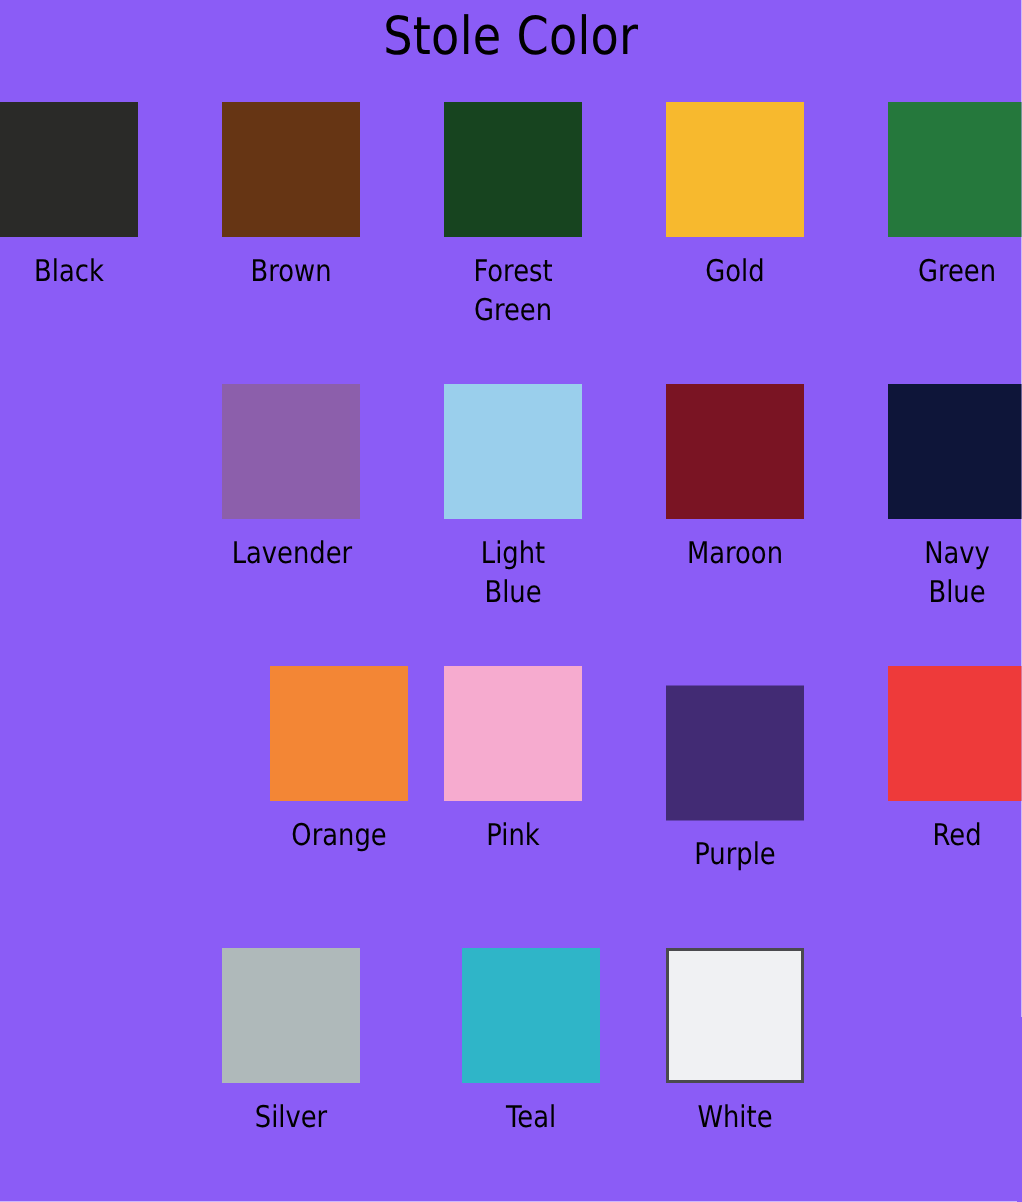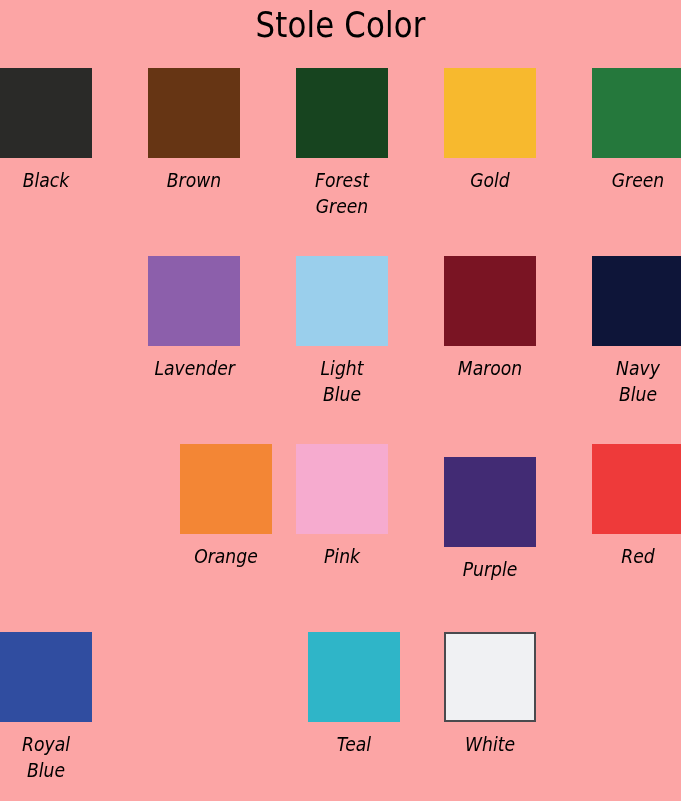"Stole Color" div { background: #fca5a5 -> #8b5cf6 }
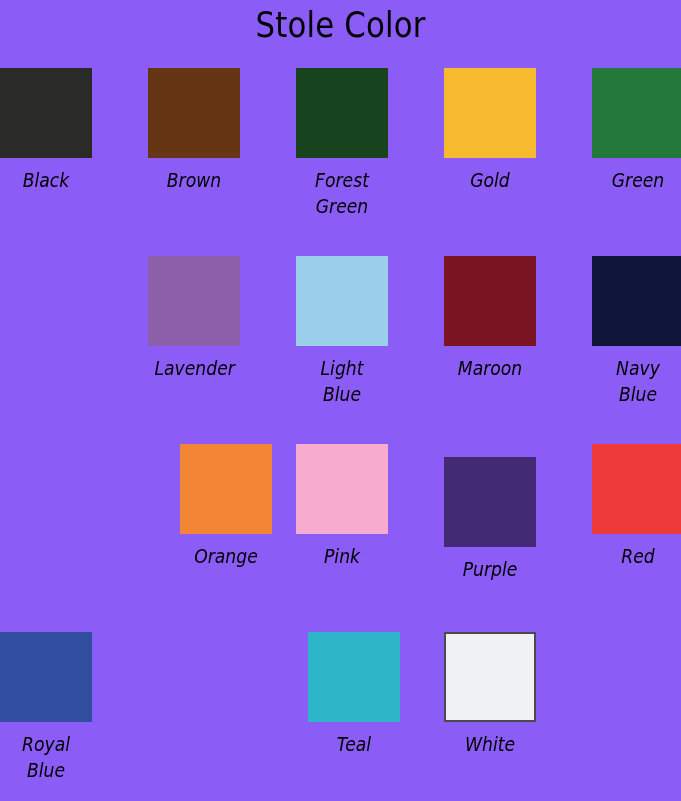"Black" .swatch-row { font-style: italic -> none }
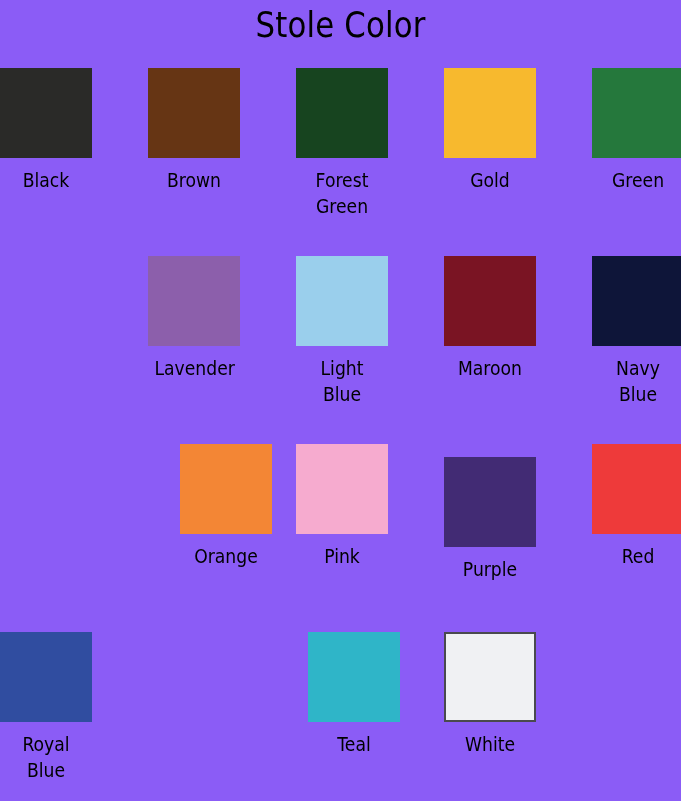"Royal Blue" div.swatch-cell { html: <div> <div></div> <div>Royal Blue</div> </div> -> none }
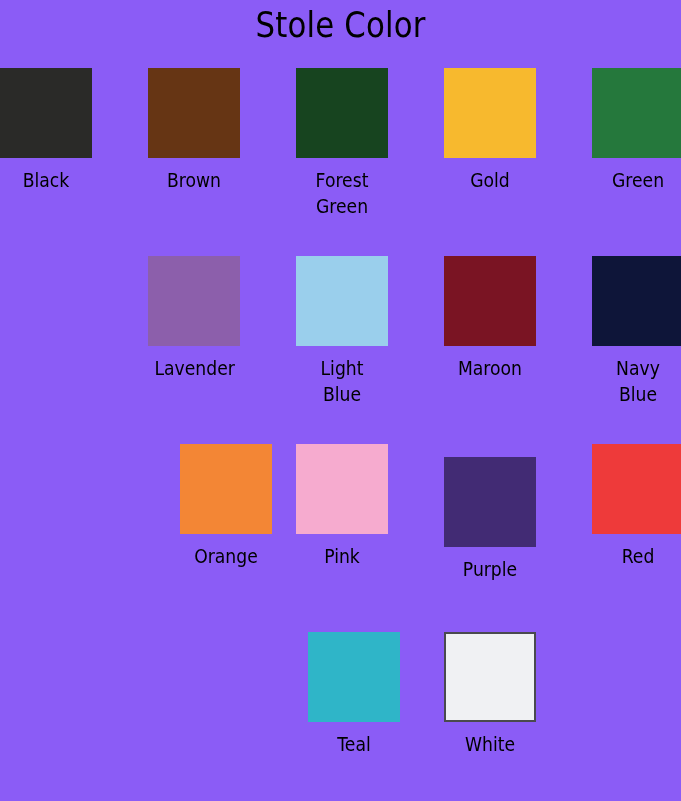"Silver" div.swatch-cell { html: none -> <div> <div></div> <div>Silver</div> </div> }
